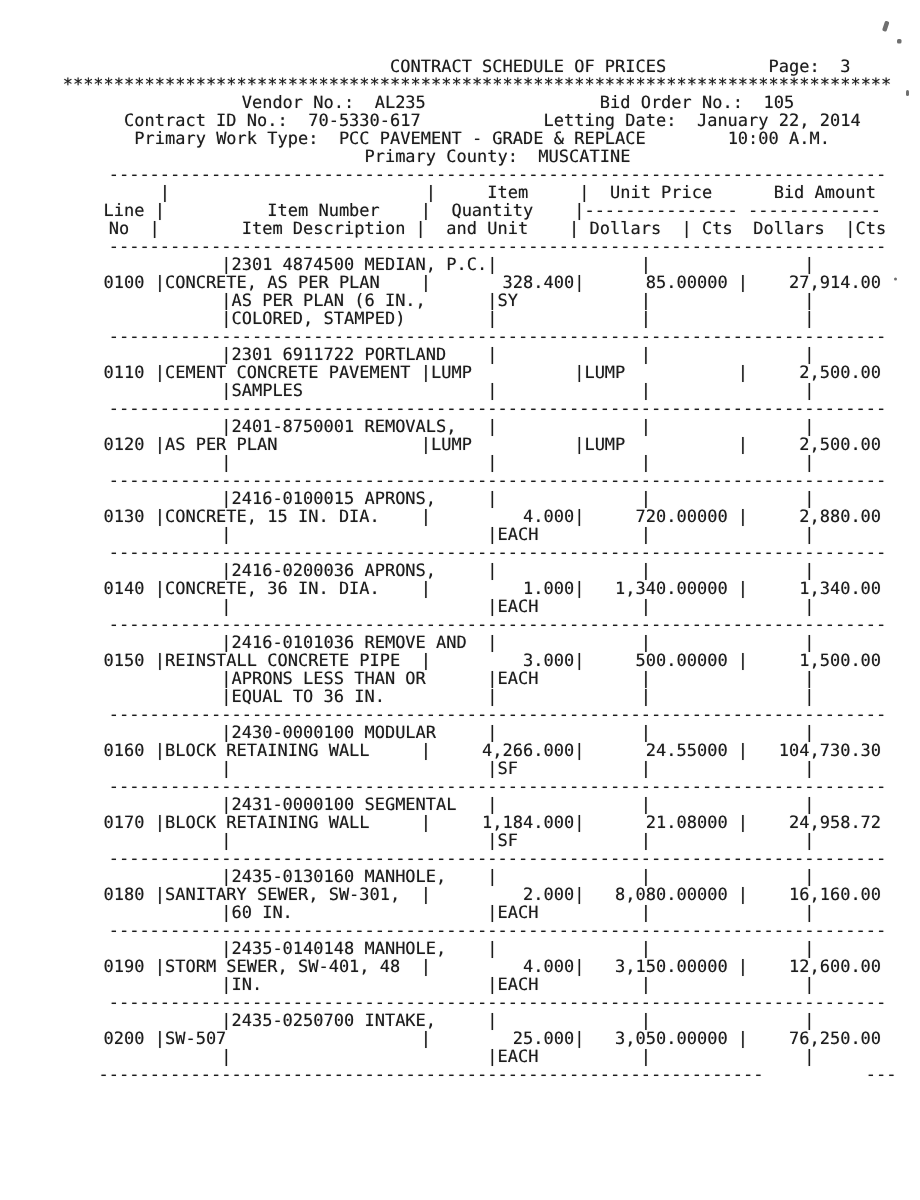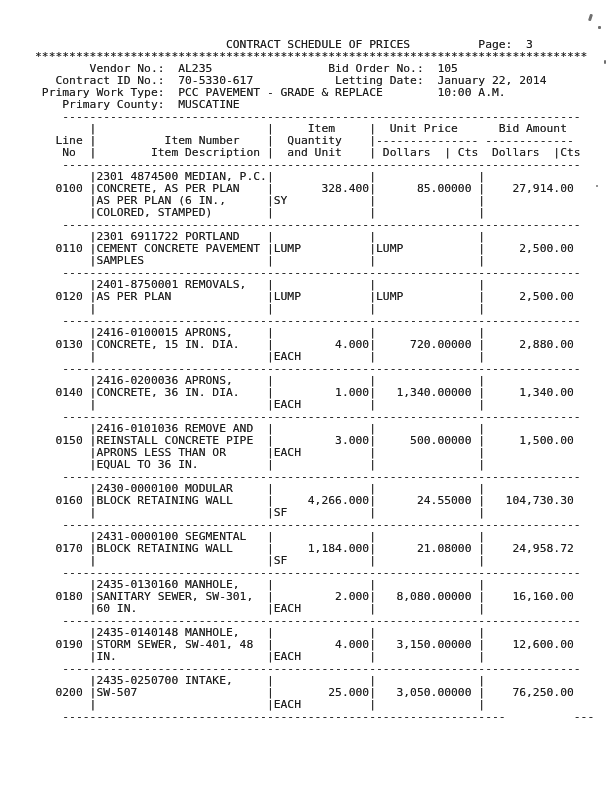"CONTRACT SCHEDULE OF PRICES Page:" #doc { text-align: none -> center }
